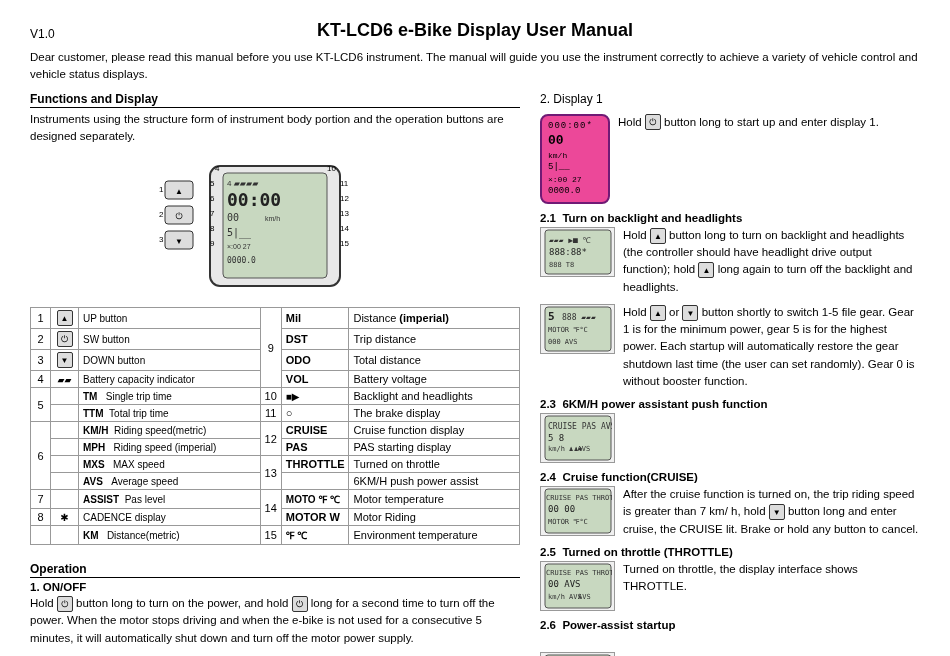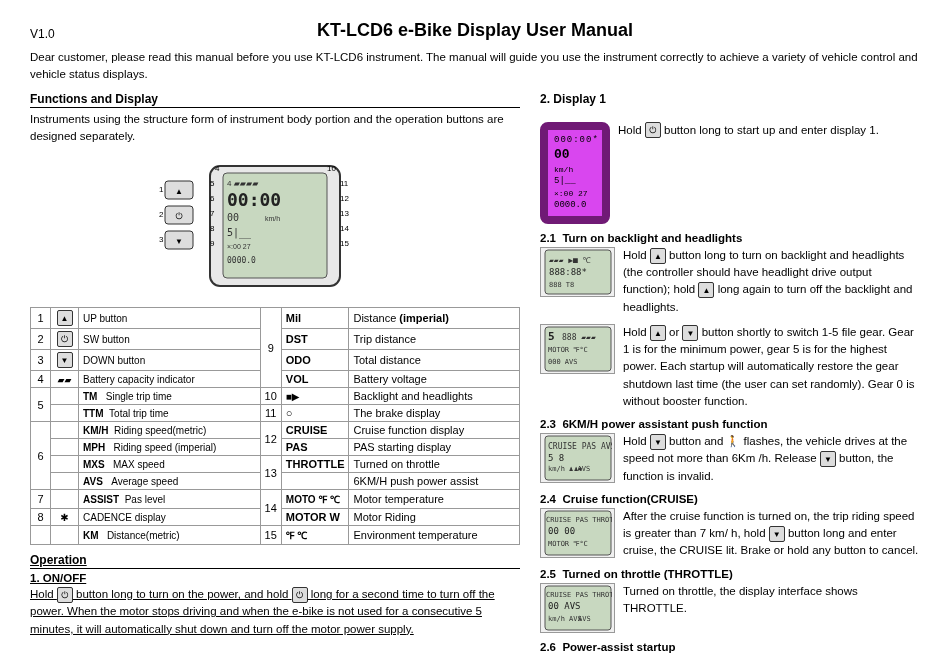"2. Display 1" p { font-weight: bold -> normal; margin-bottom: 16px -> 8px }
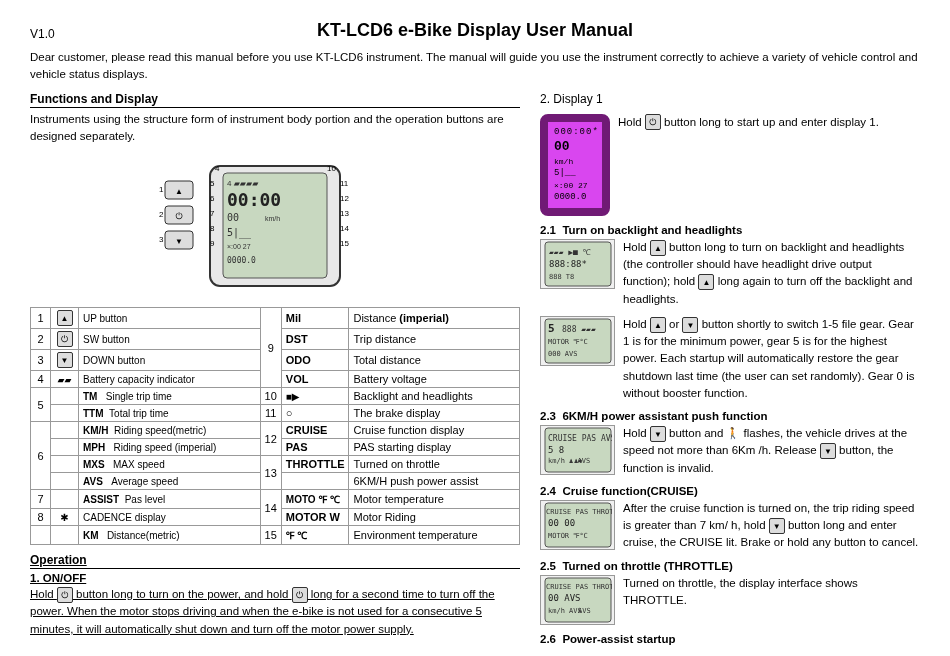"000:00*" .lcd-display { background: #d946ef -> #ec4899; border: 8px solid #701a75 -> 2px solid #701a75 }
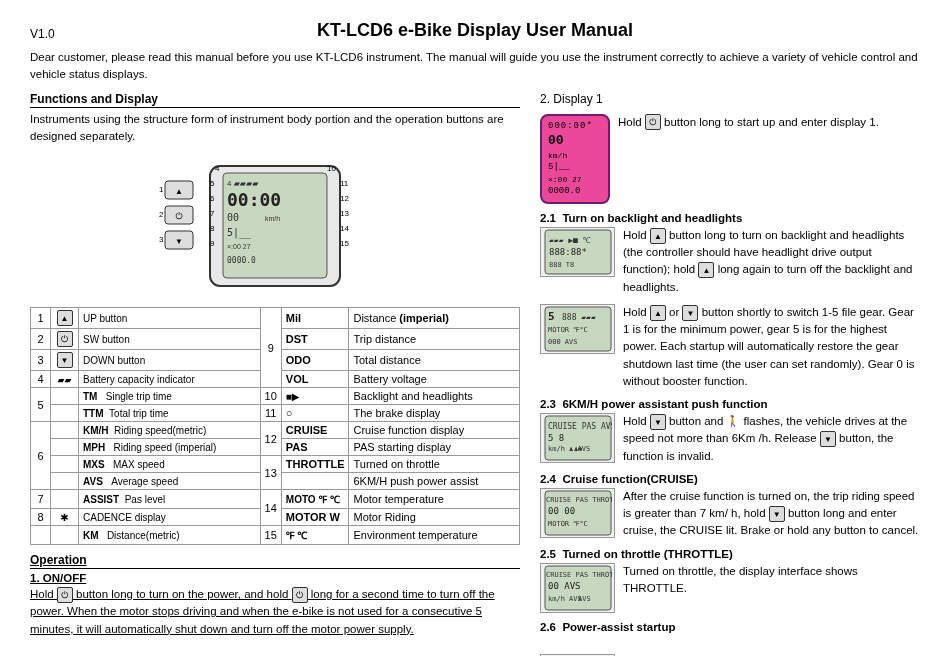"Hold button and 🚶 flashes," p.section-text { html: <p> Hold <span></span> button and <span>🚶</span> flashes, the vehicle drives at the speed not more than 6Km /h. Release <span></span> button, the function is invalid. </p> -> none }
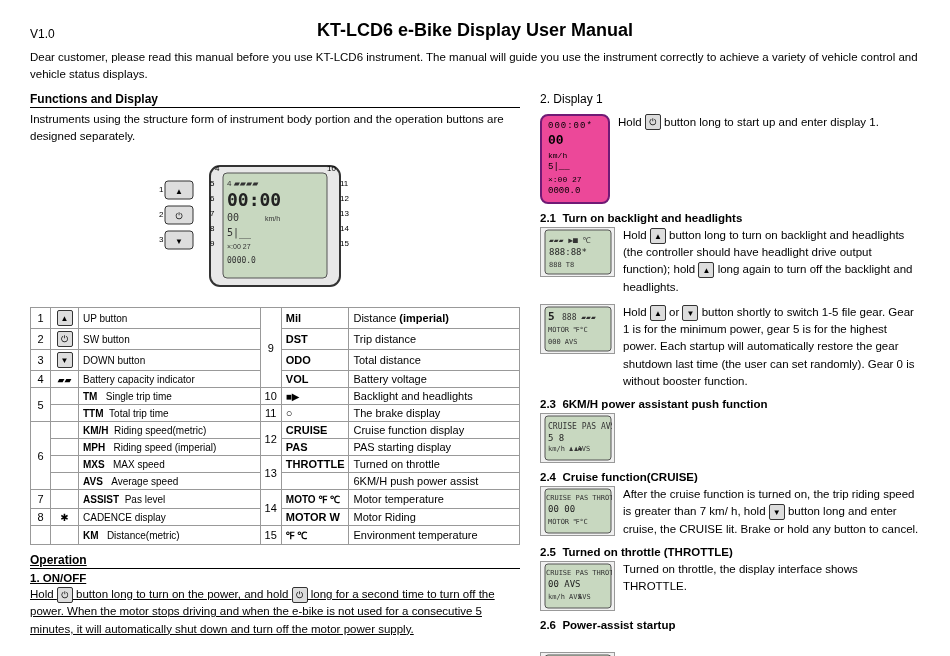"Operation" .operation-section { margin-top: 8px -> 17px; text-decoration: underline -> none }
